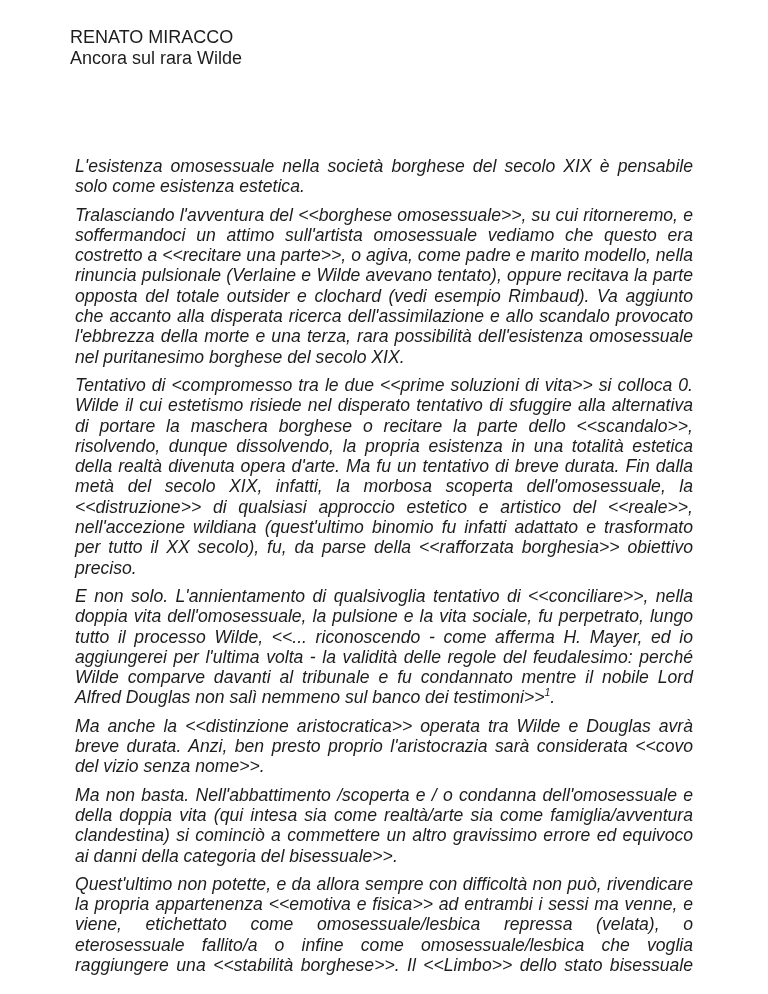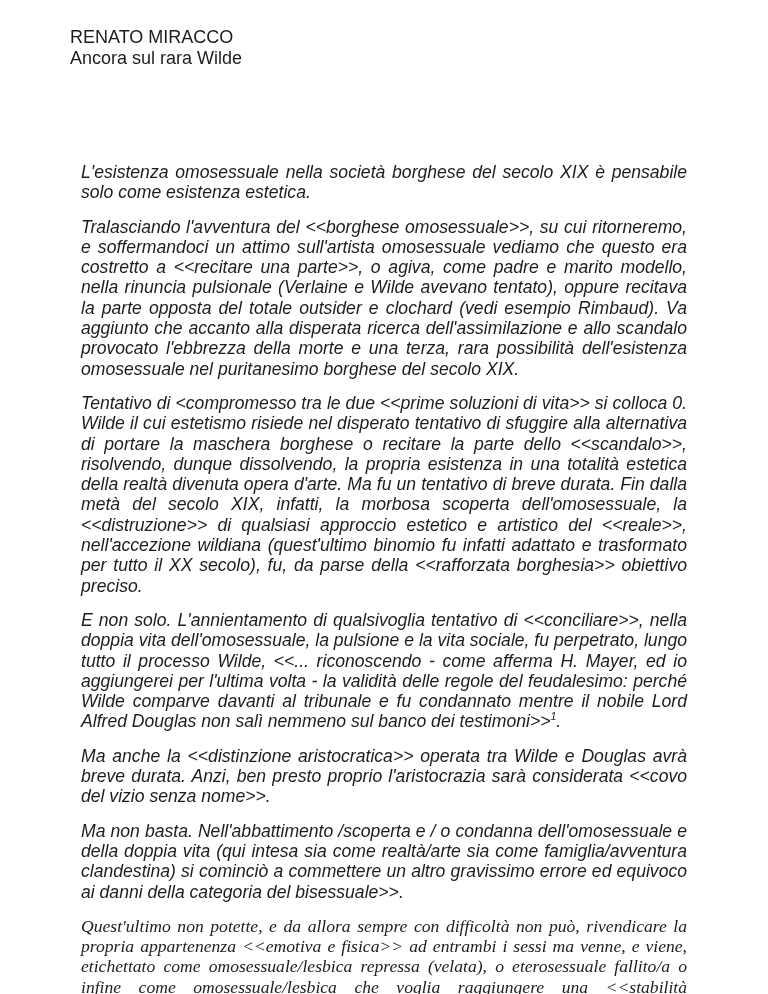"L'esistenza omosessuale nella società" .body-text p { margin: 14px -> 8px }
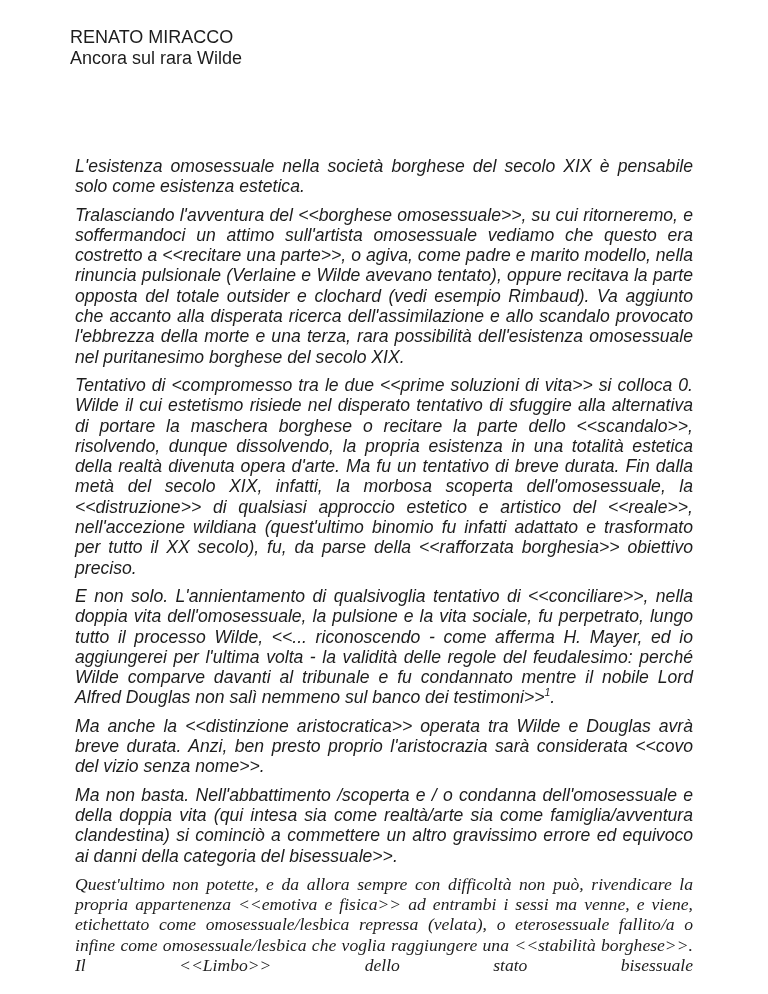"Quest'ultimo non potette, e da" .body-text p.continued { font-family: Liberation Serif, serif -> none }
